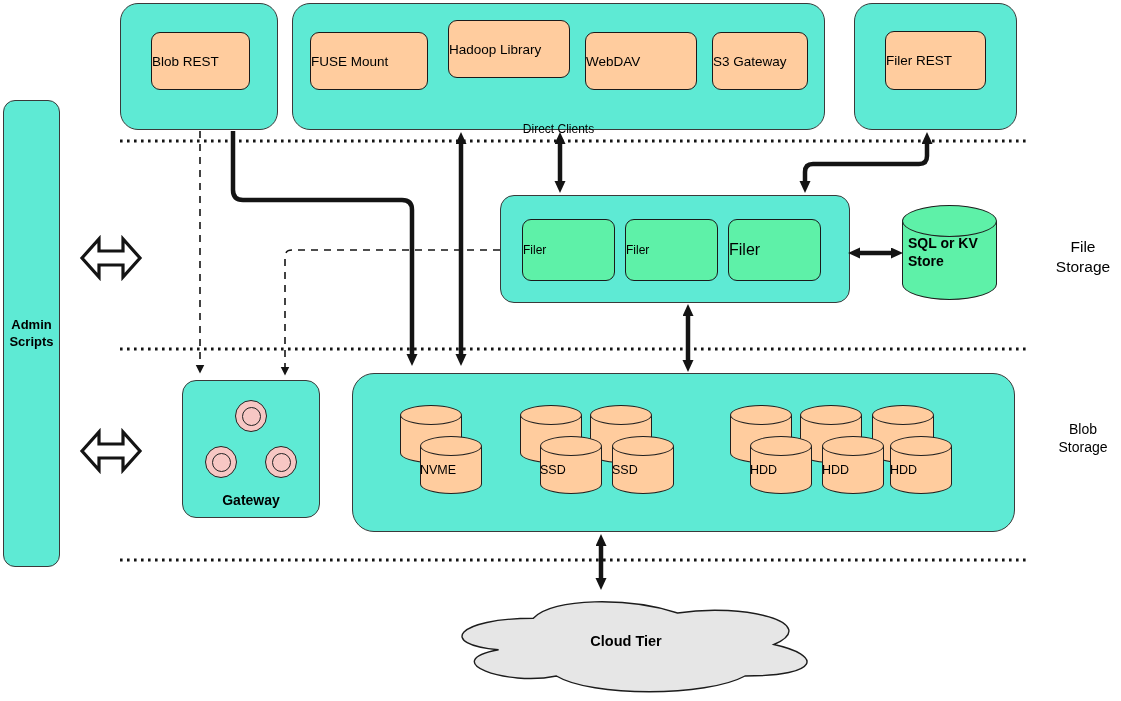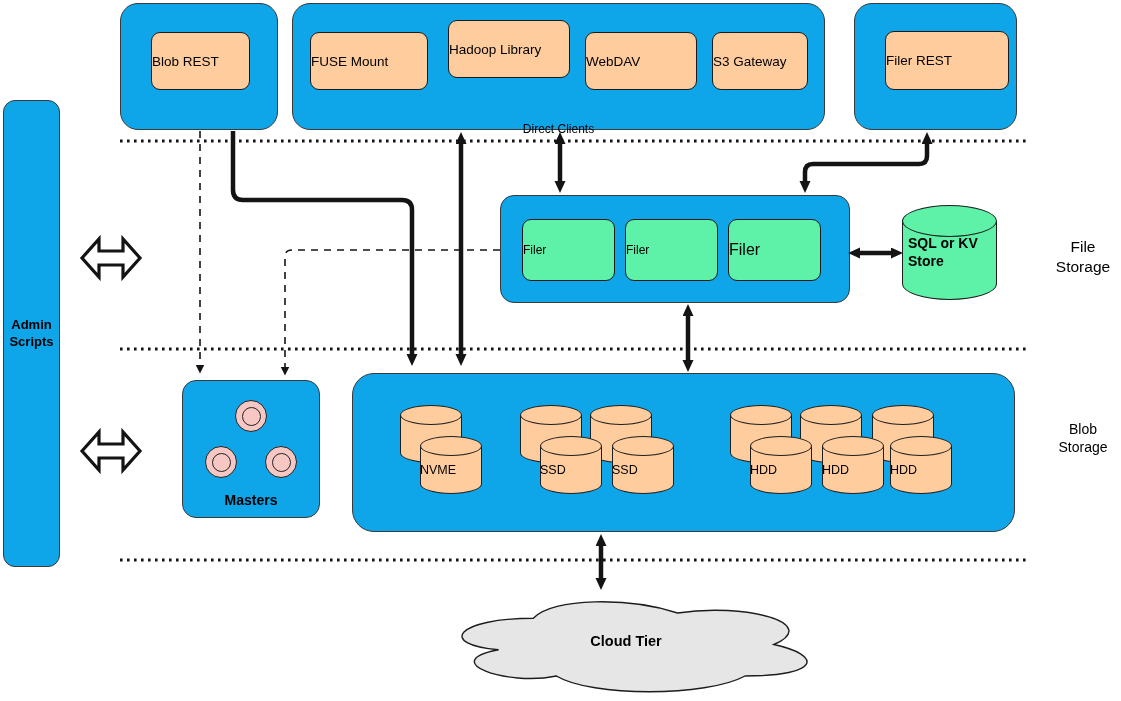"Filer REST" div.node { width: 124px -> 101px }
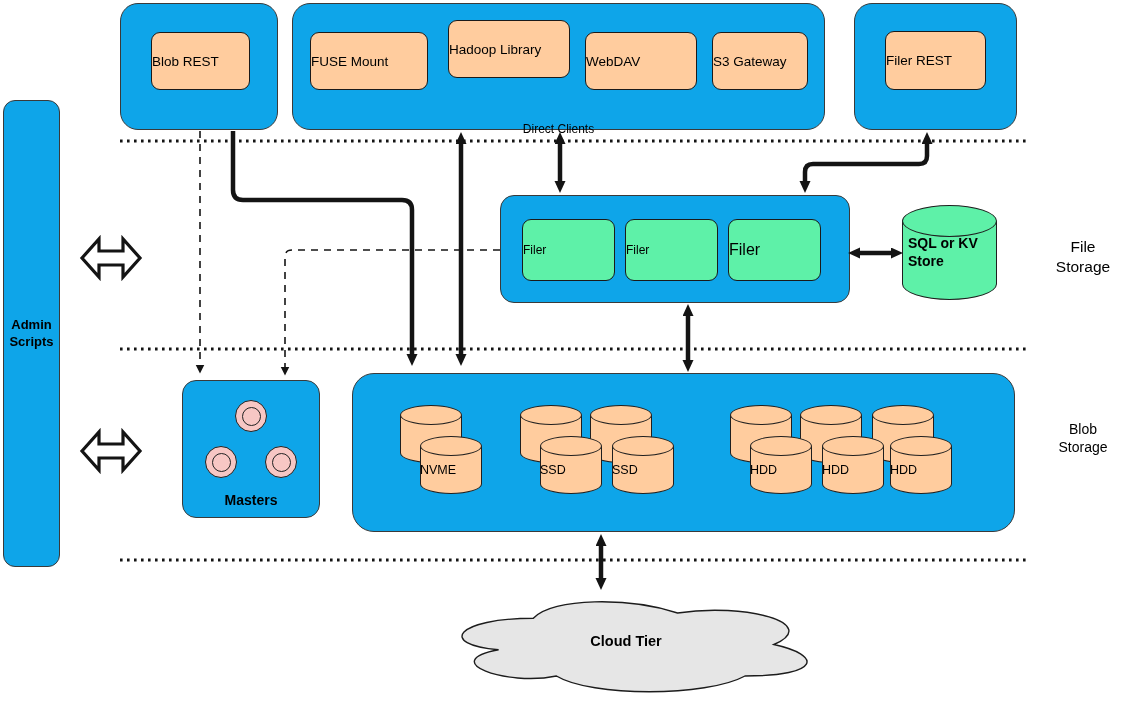"Admin Scripts" .gray { background: #0ea5e9 -> #5eead4 }
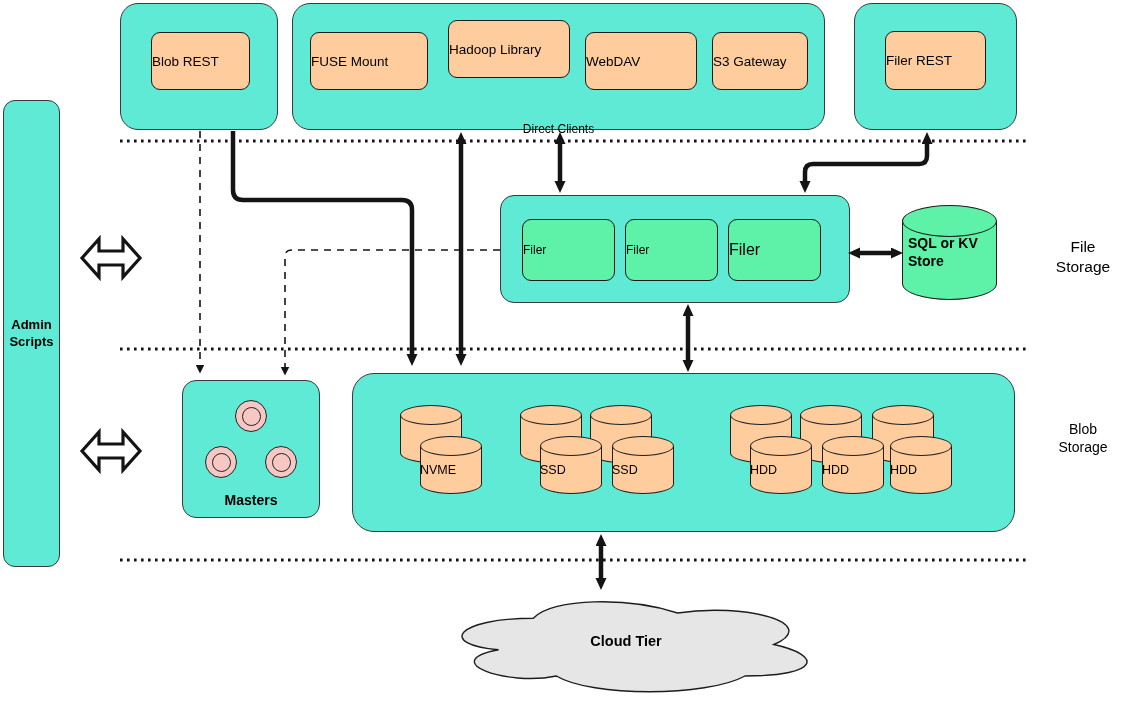"Masters" div.lab { text: Masters -> Gateway }
